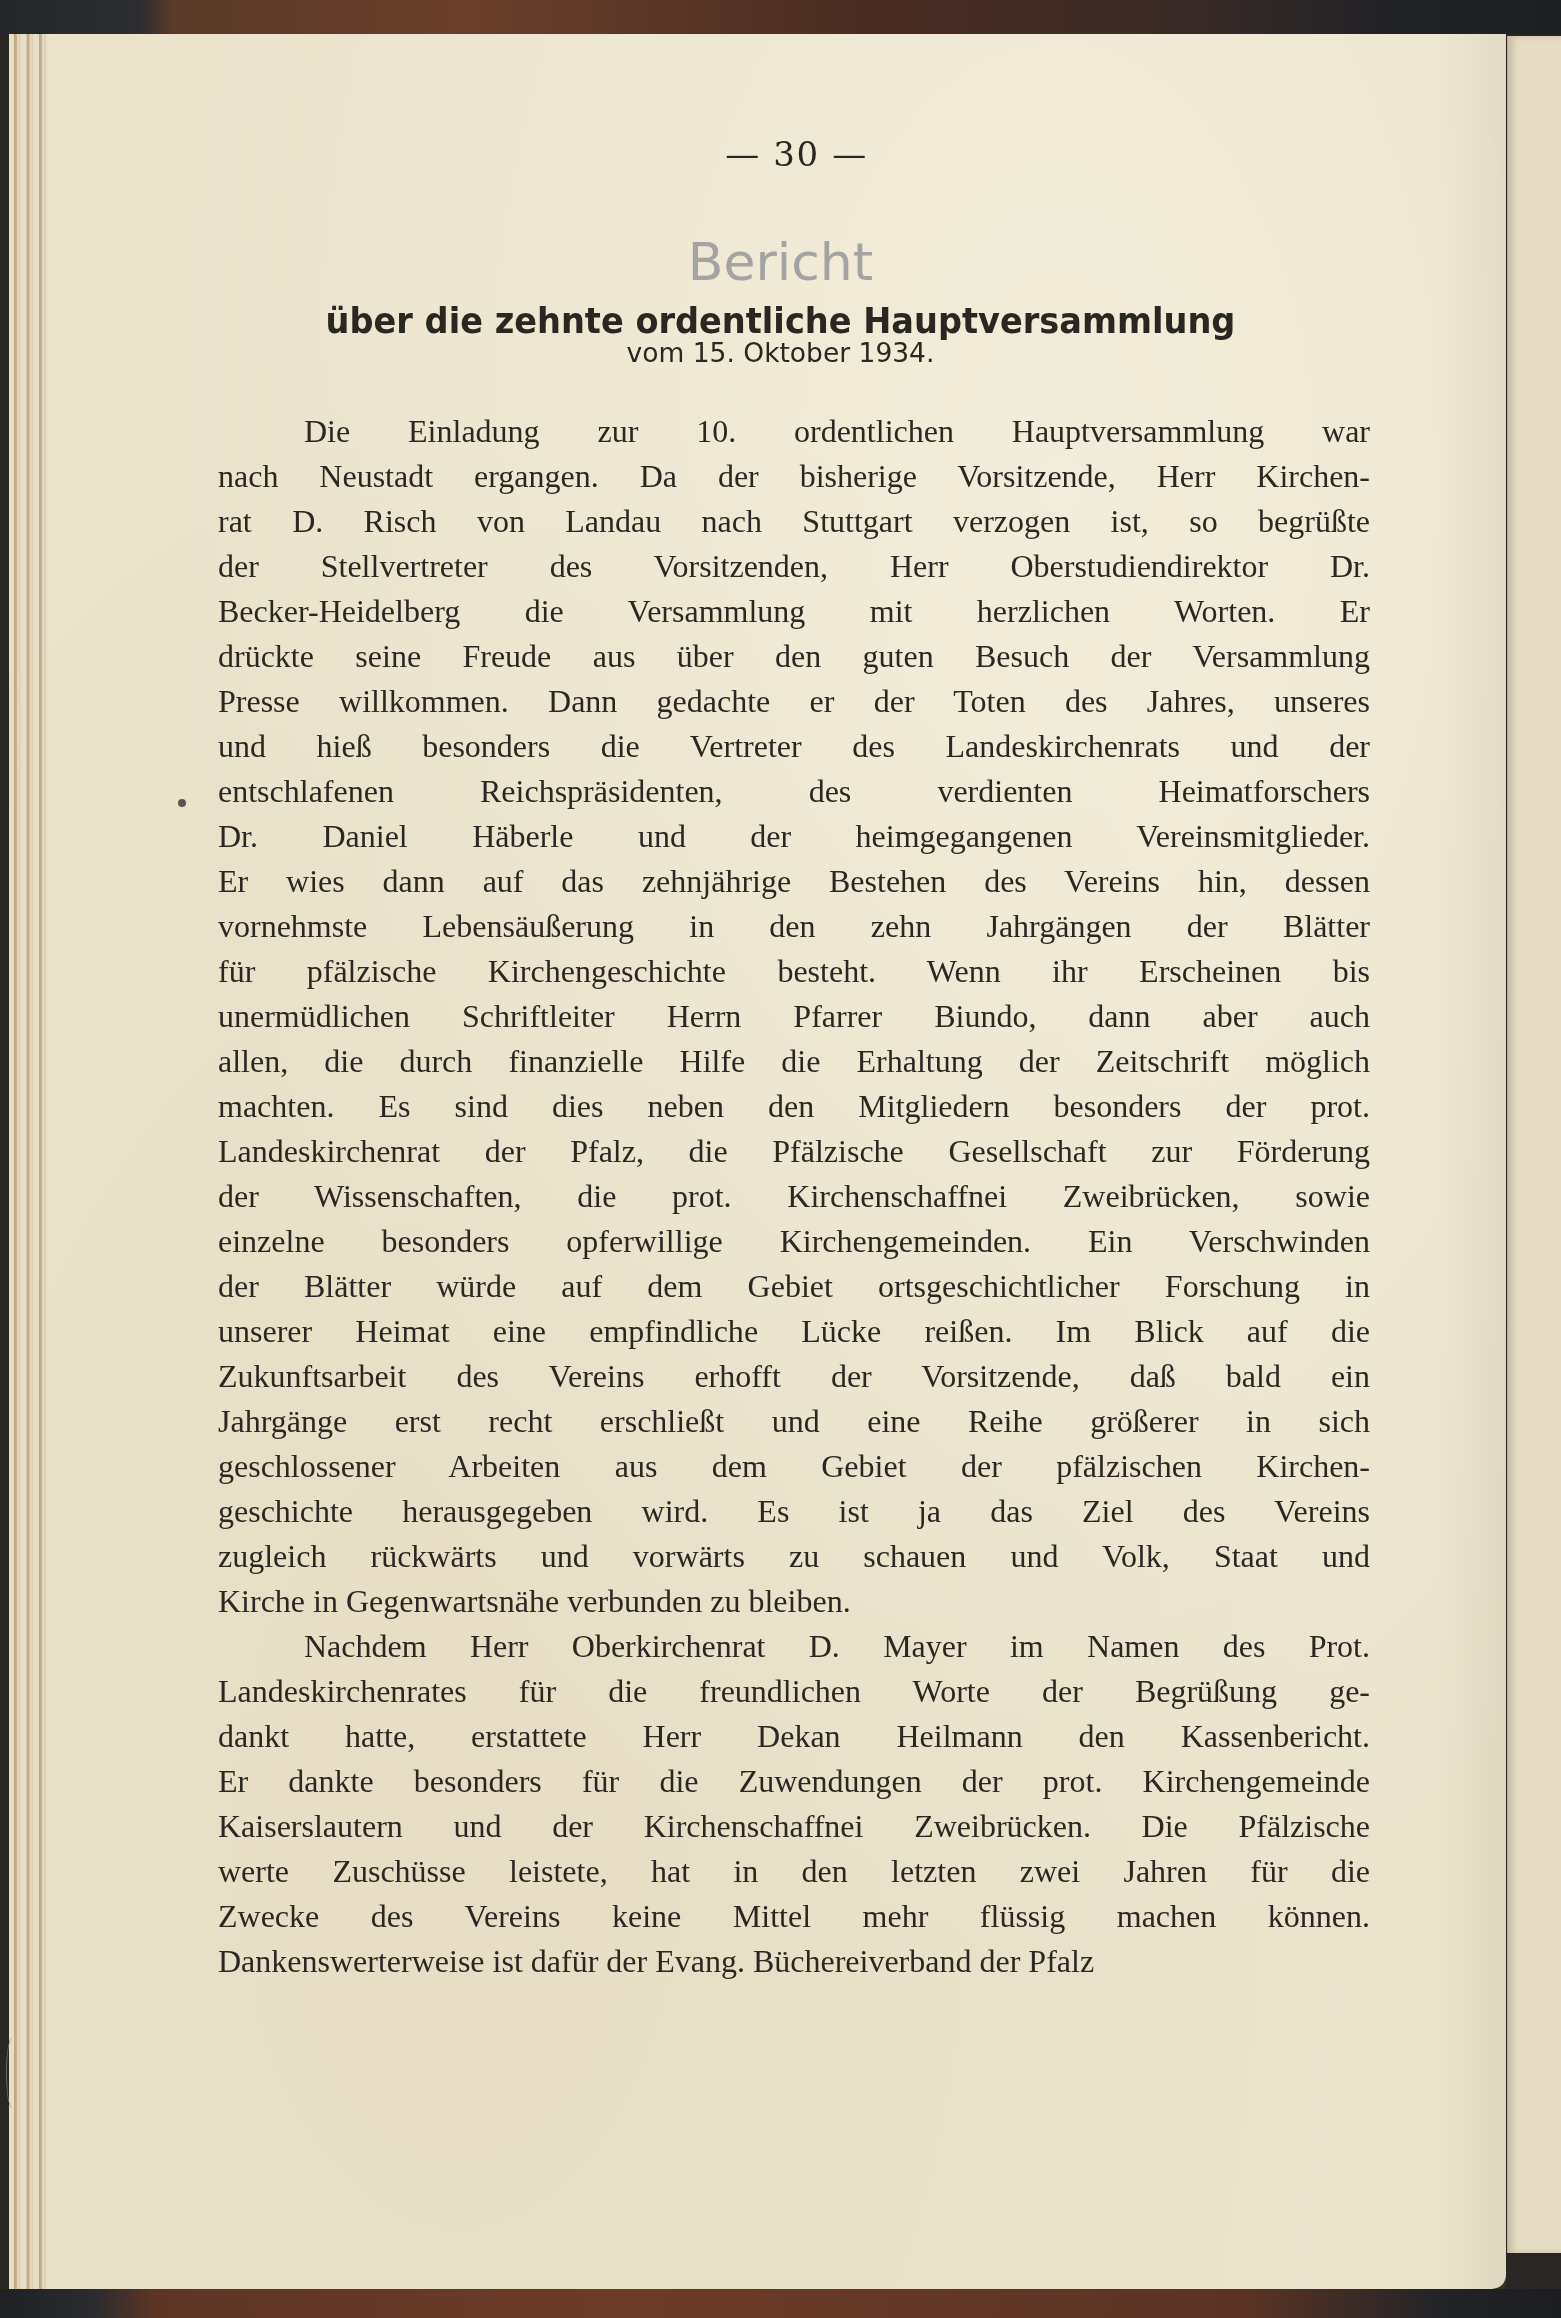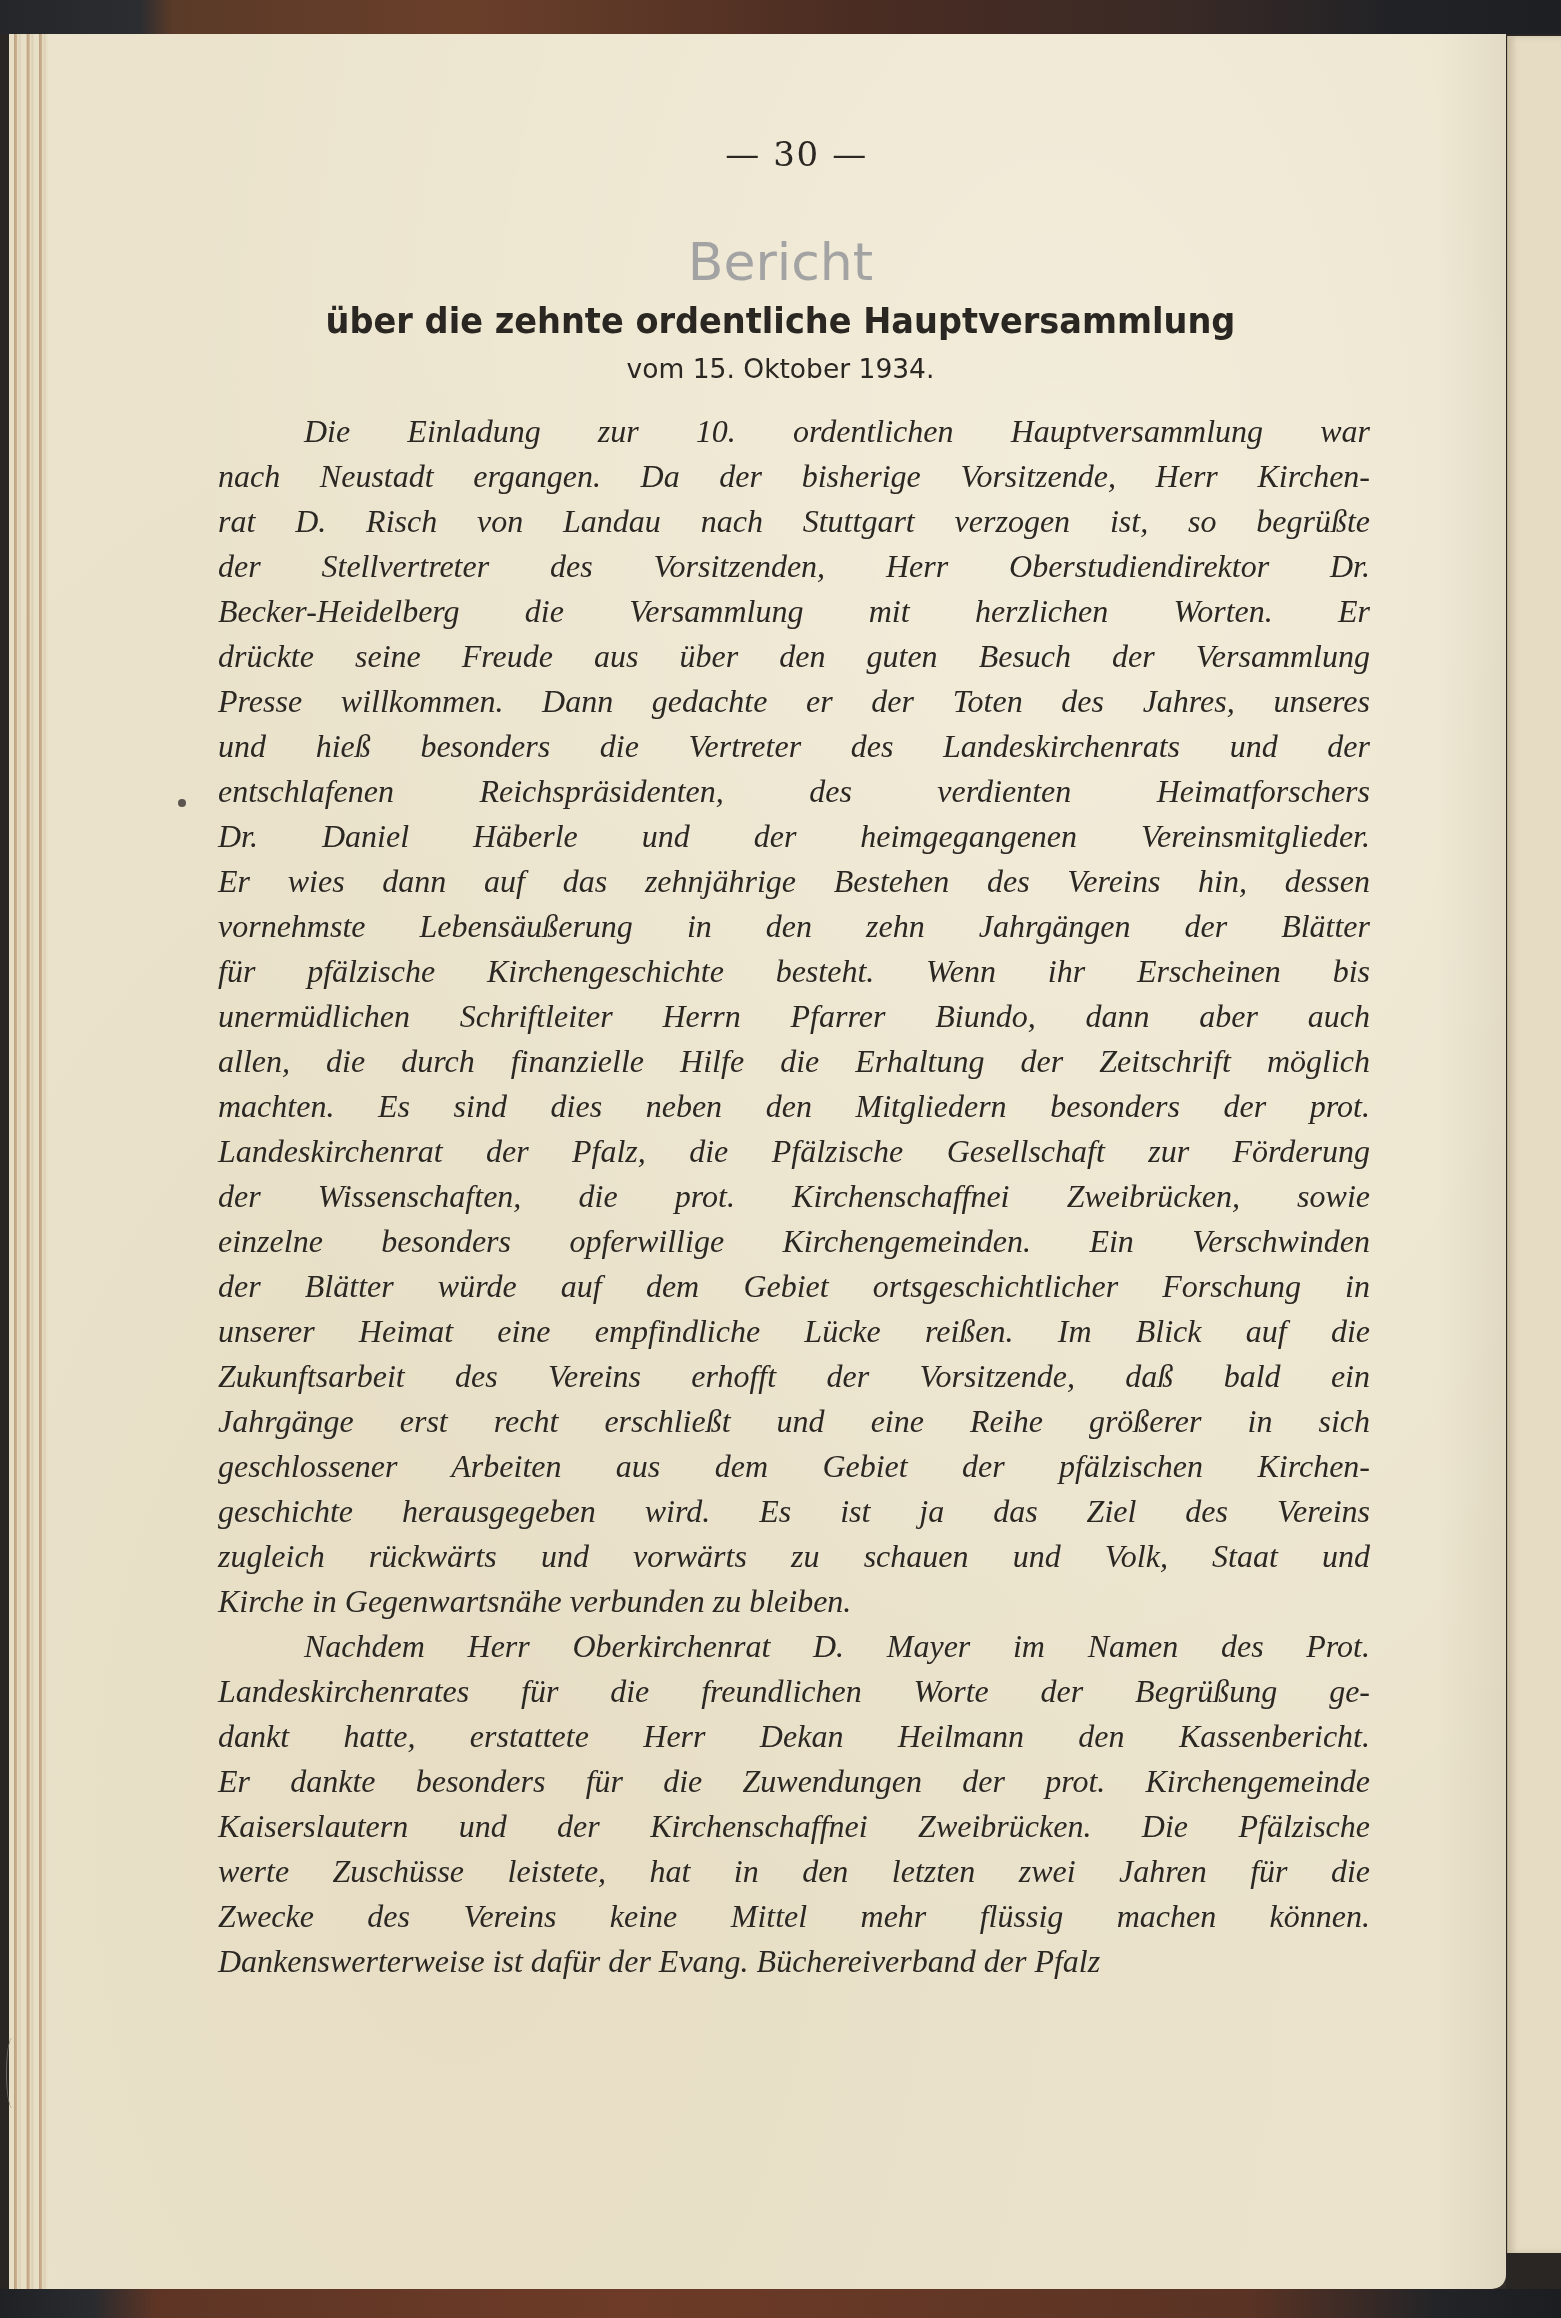"vom 15. Oktober 1934." .date { top: 353px -> 337px }
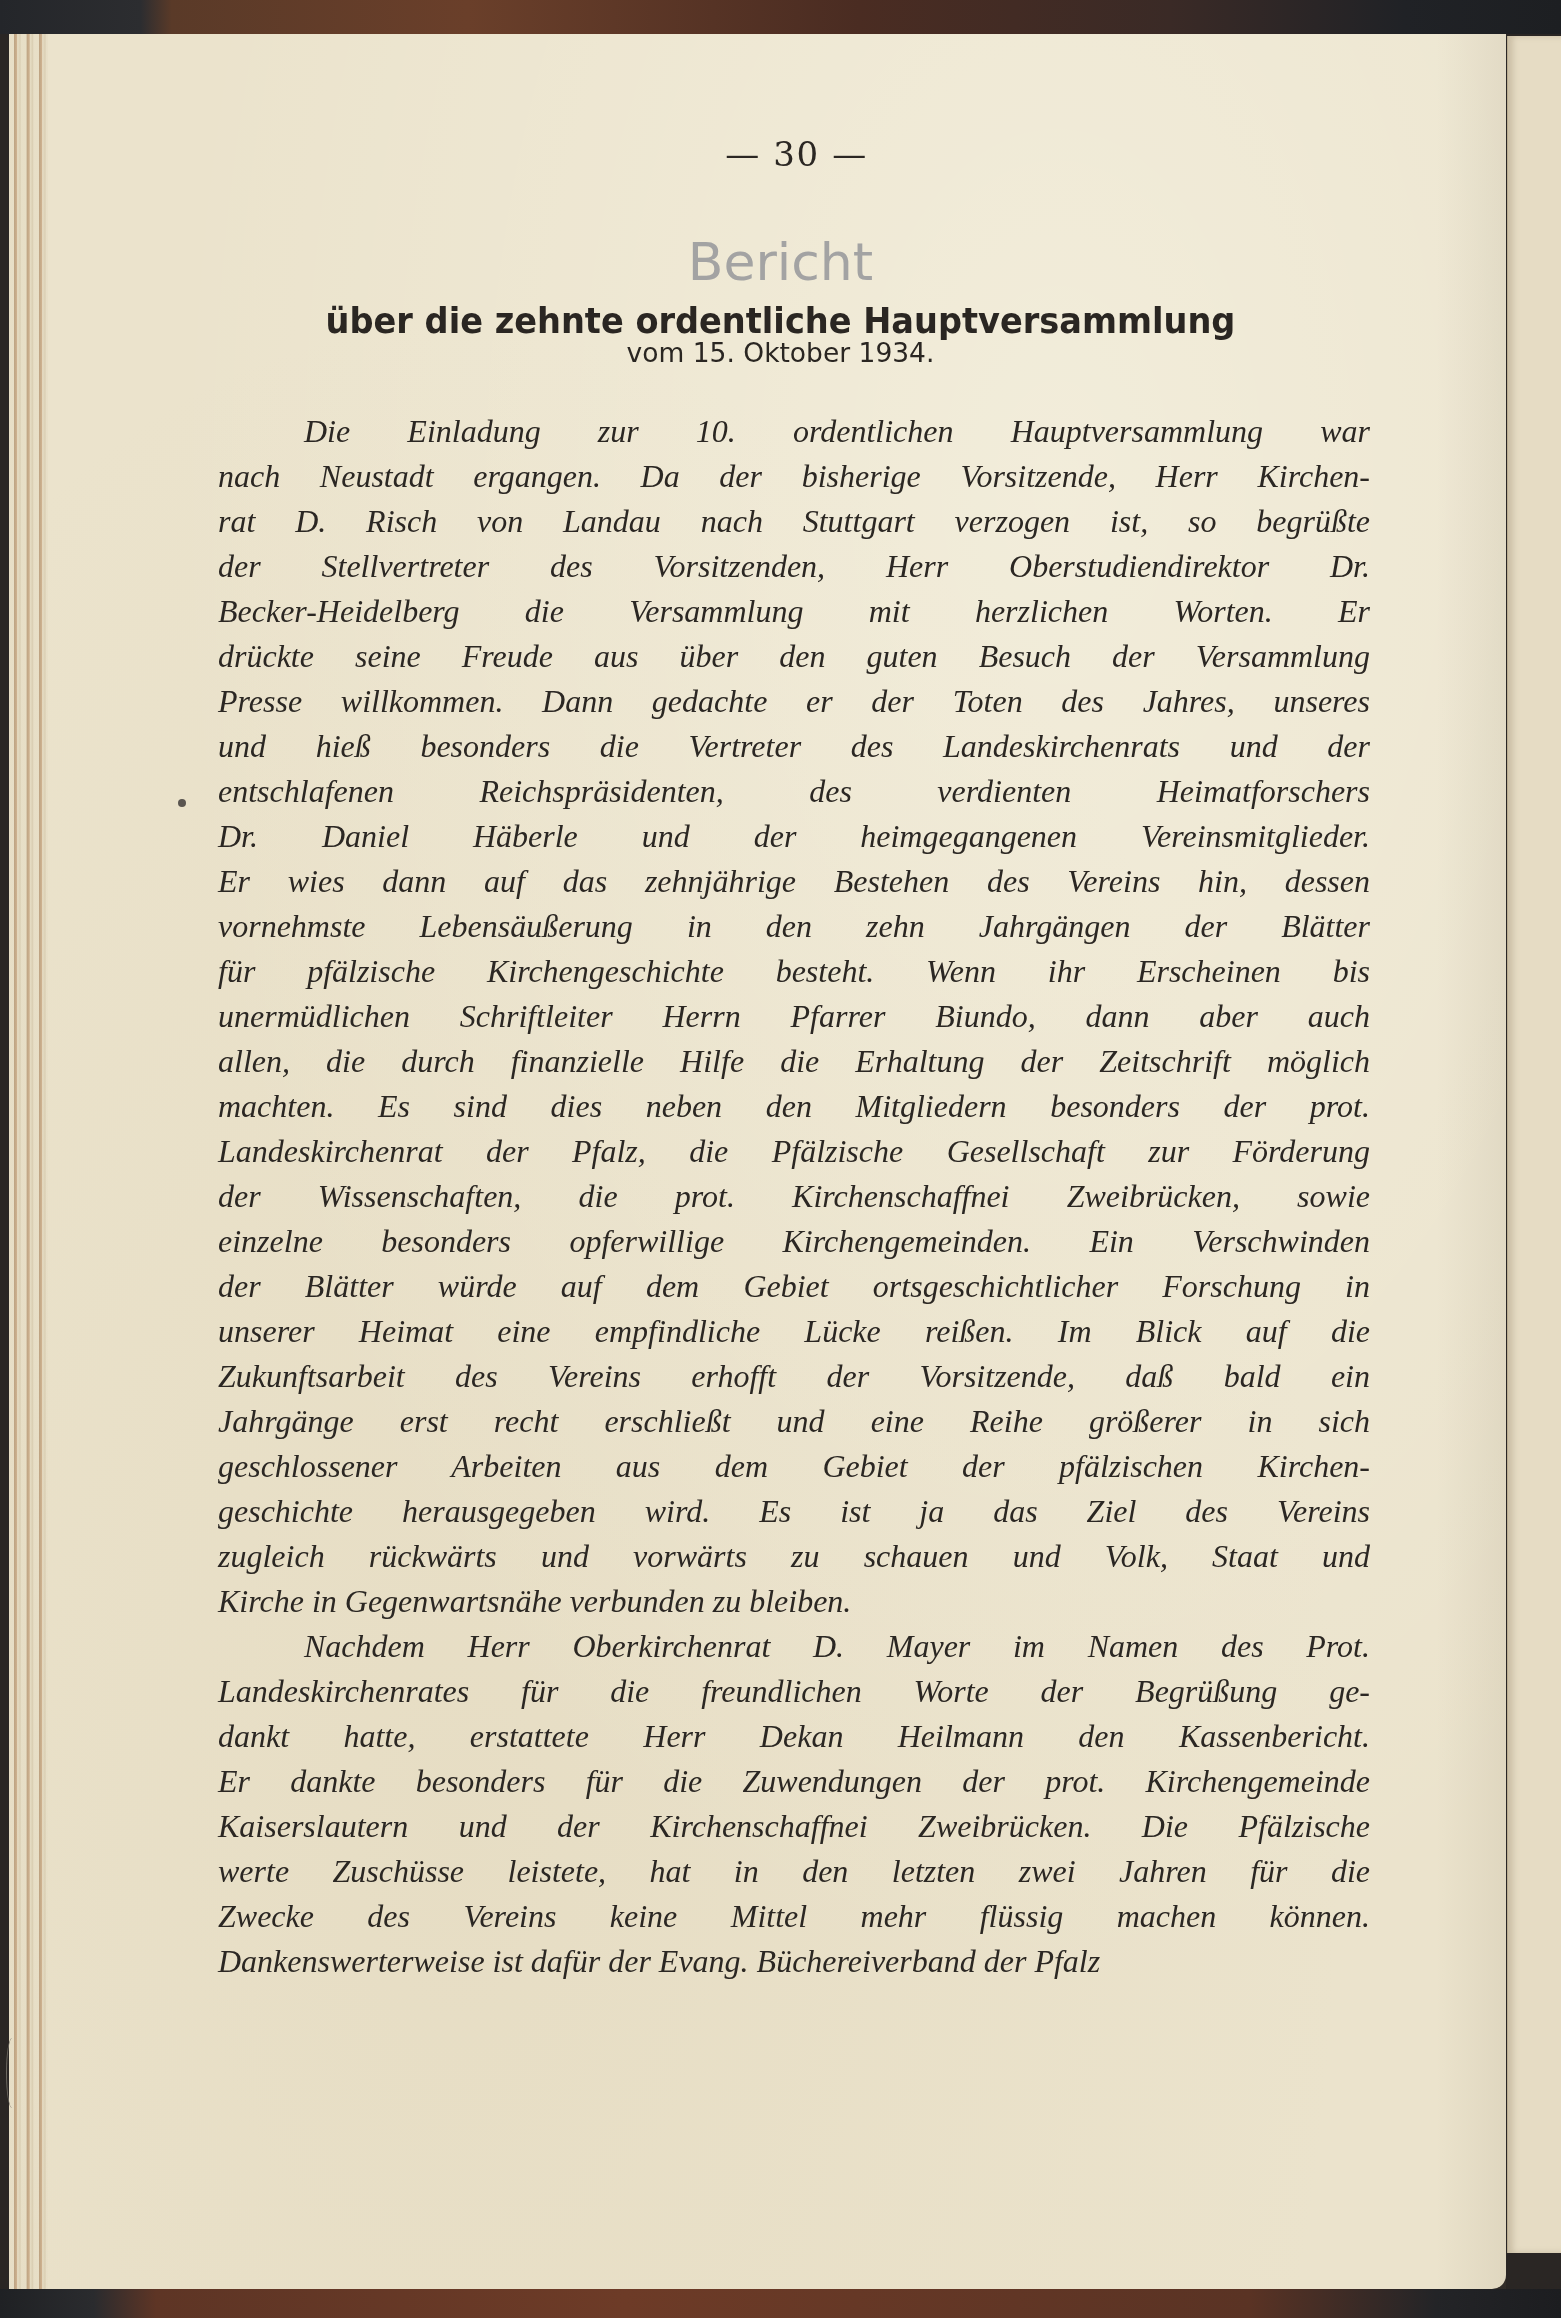"Die Einladung zur 10. ordentlichen" .line { font-style: italic -> none }
